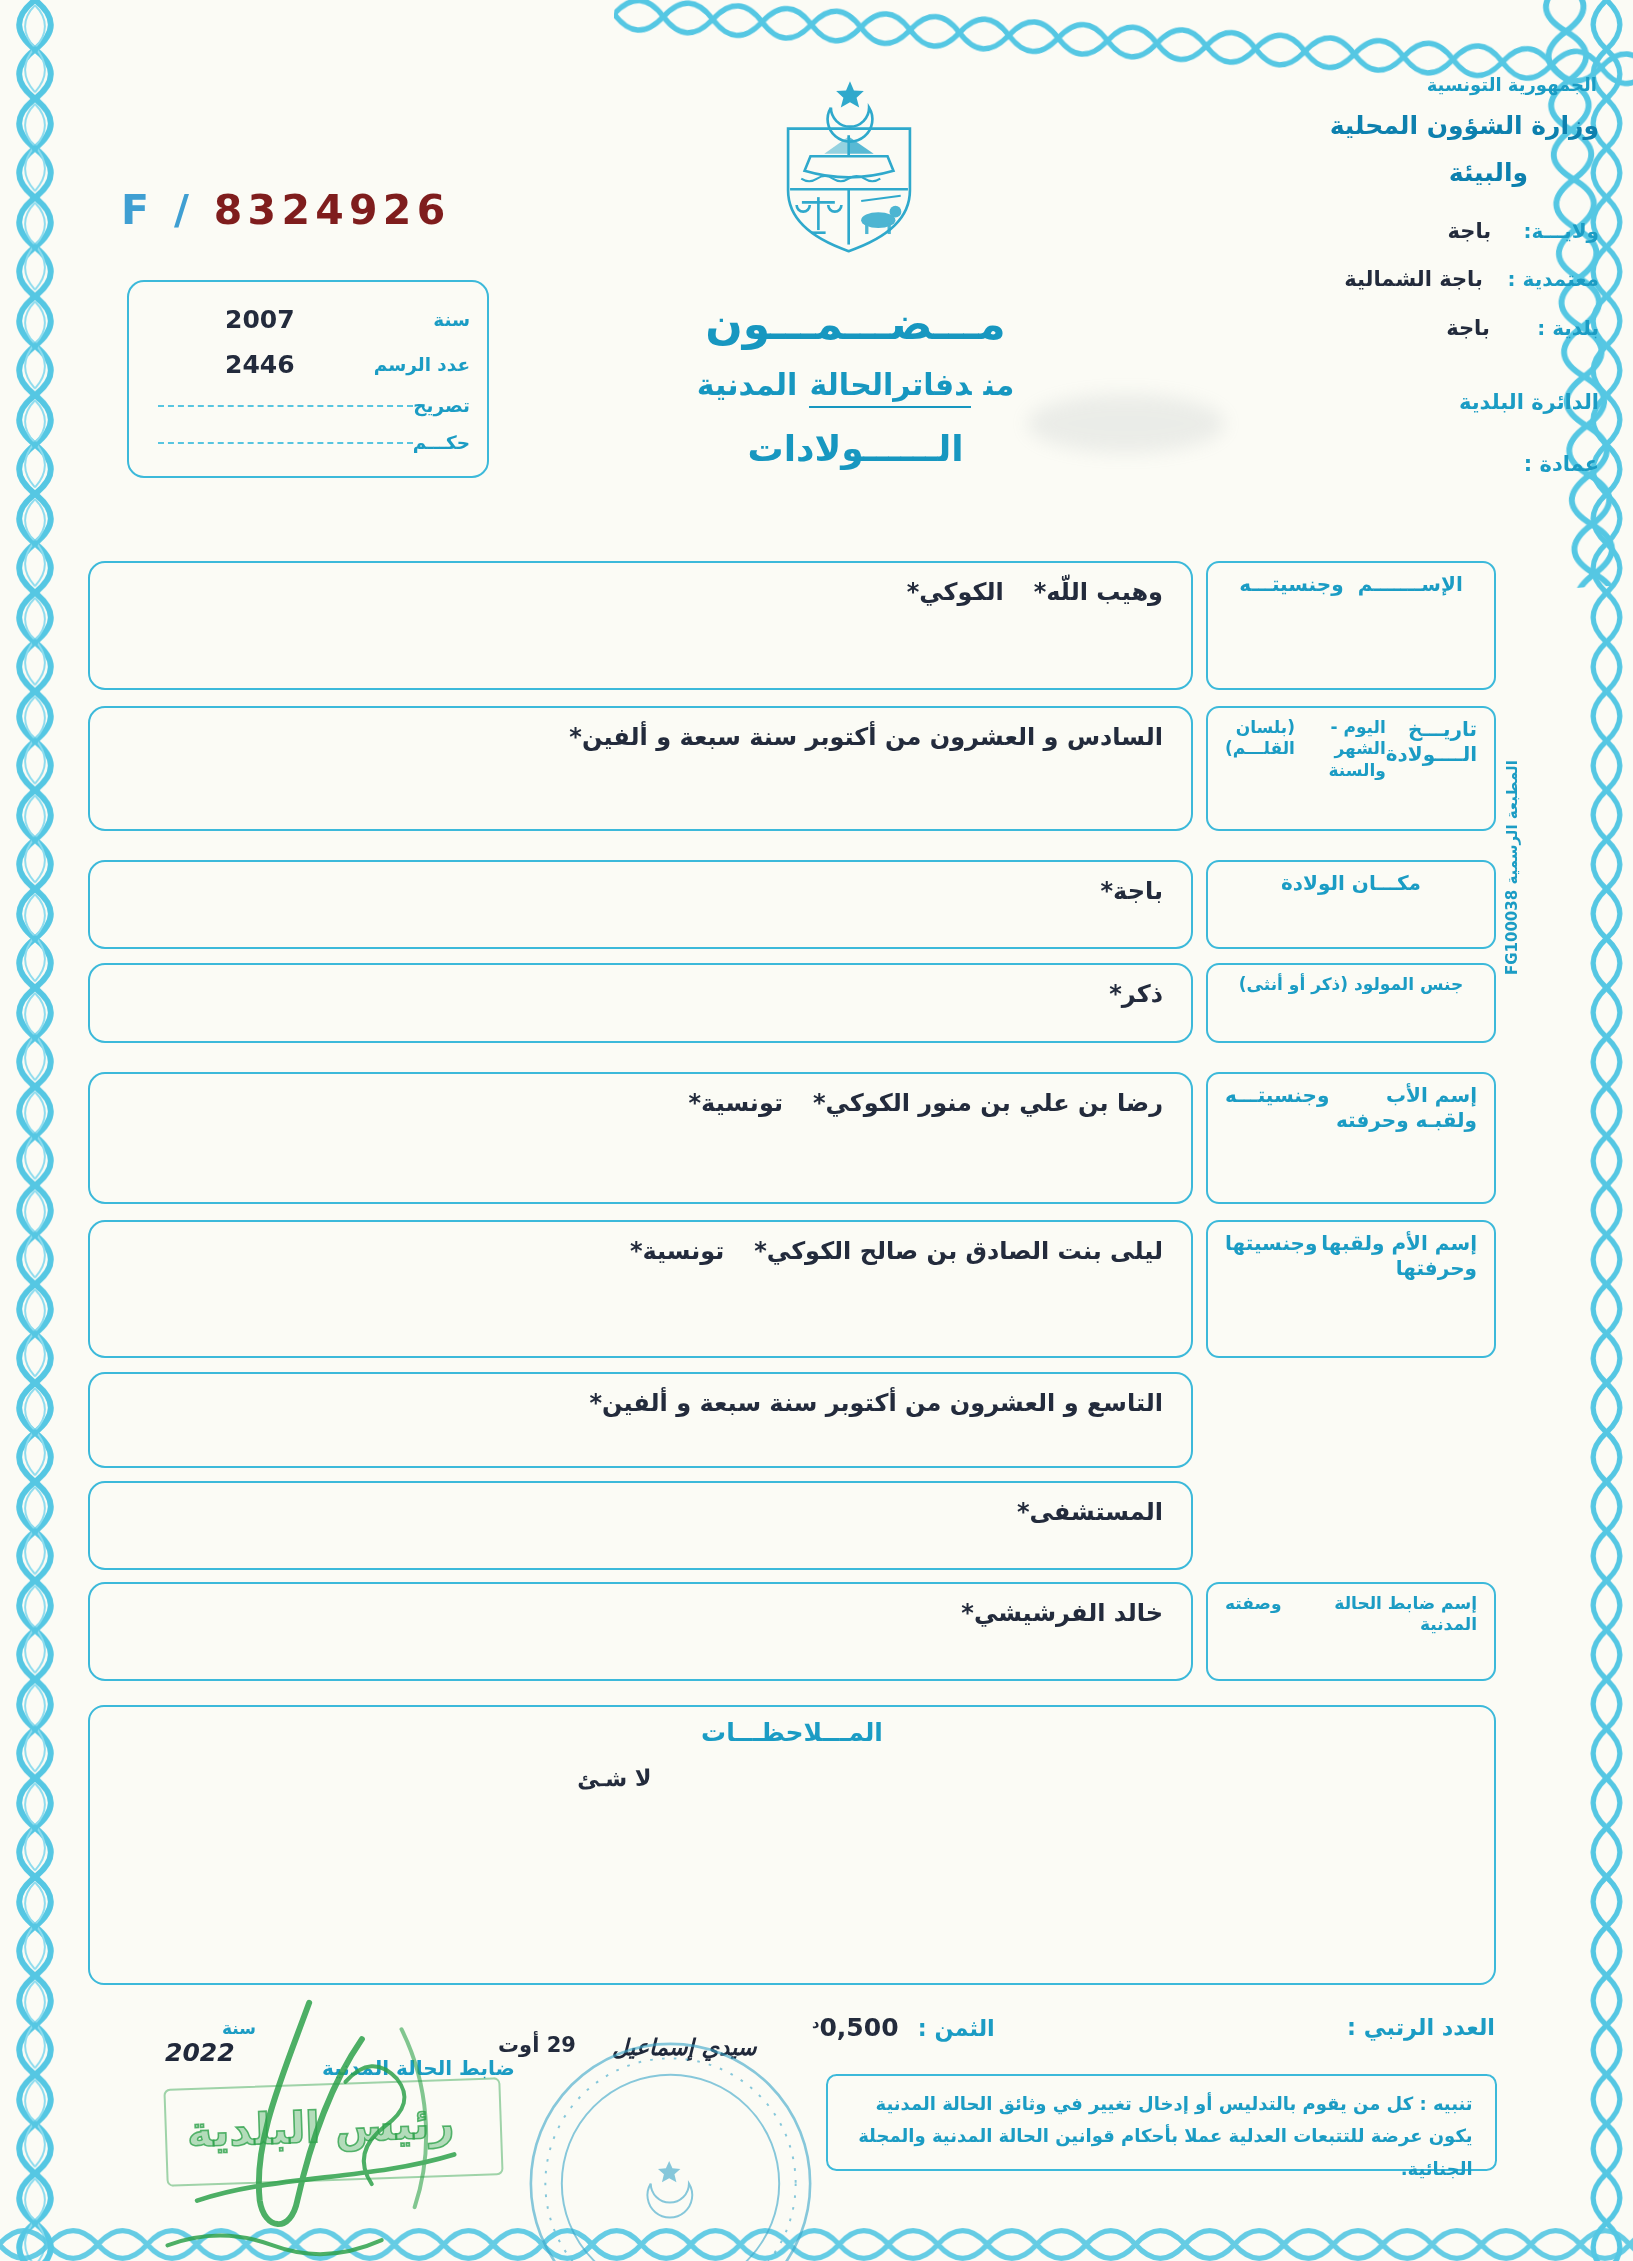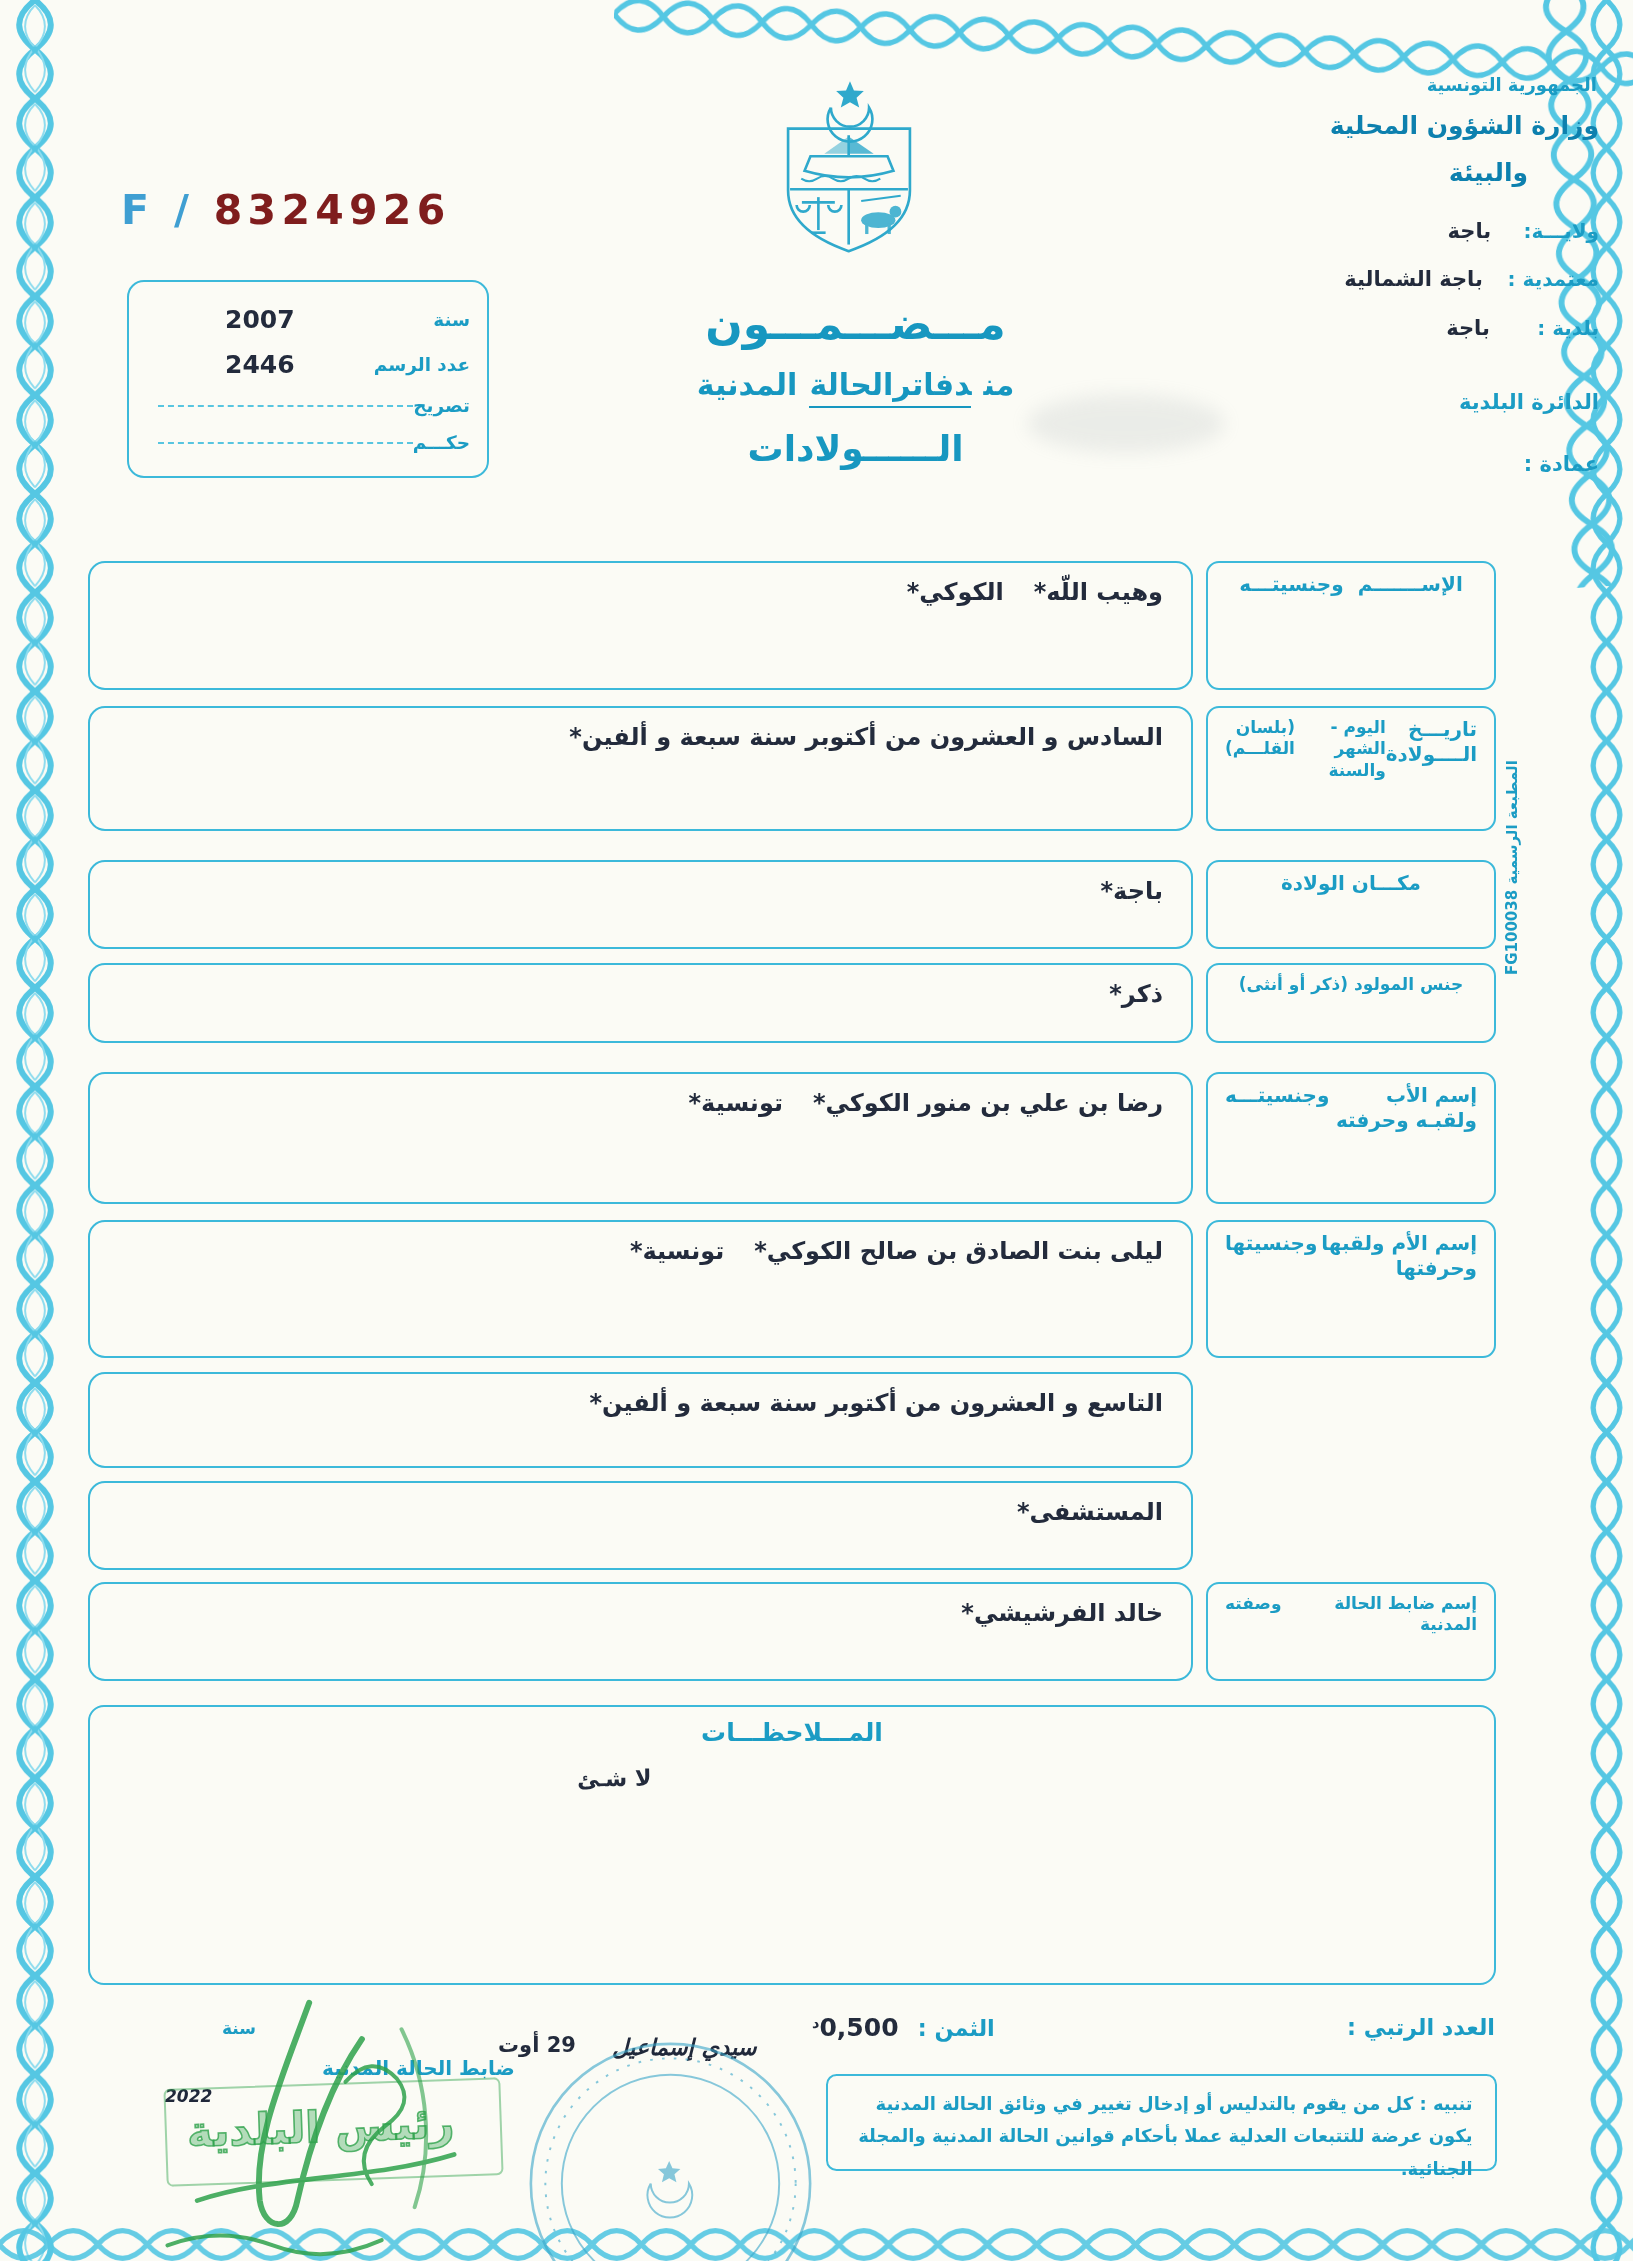"2022" div.abs { font-size: 17px -> 25px; margin-top: 48px -> none }
